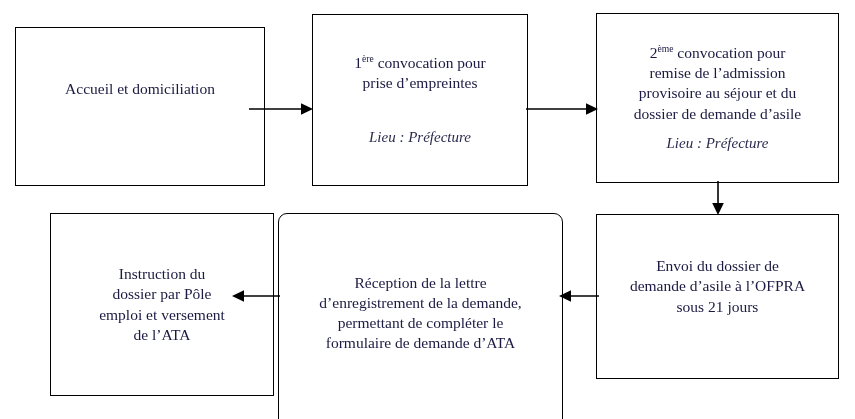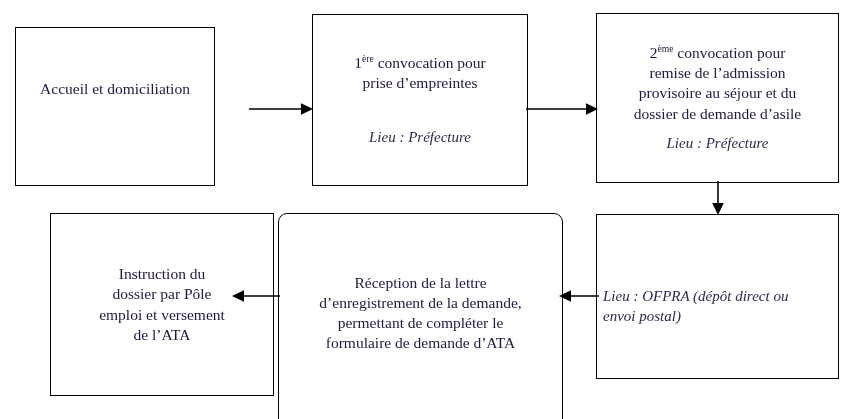"Accueil et domiciliation" #node-accueil { width: 200px -> 250px }
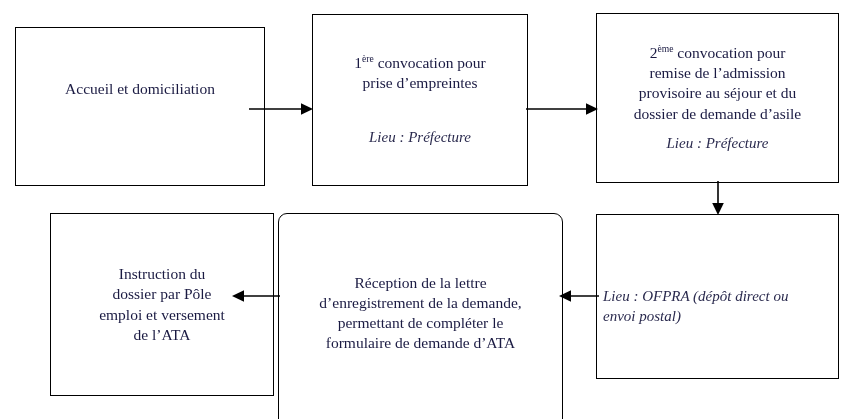"Envoi du dossier de" div.title { html: none -> <div>Envoi du dossier de demande d’asile à l’OFPRA sous 21 jours</div> }
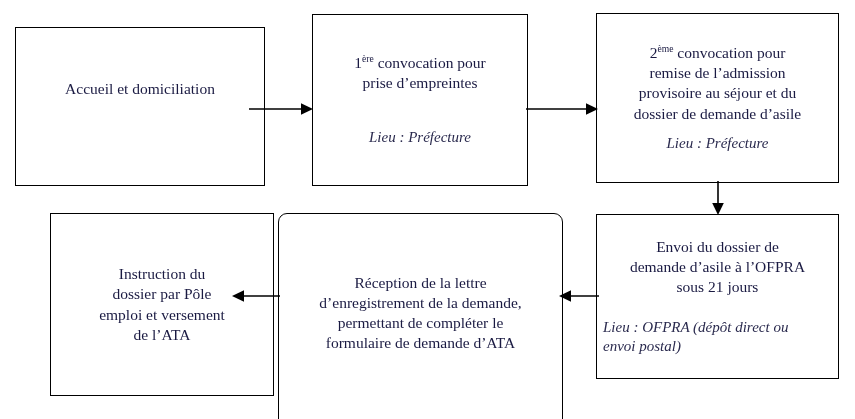"Lieu : OFPRA (dépôt direct" div.place { html: <div>Lieu : OFPRA (dépôt direct ou envoi postal)</div> -> none }
